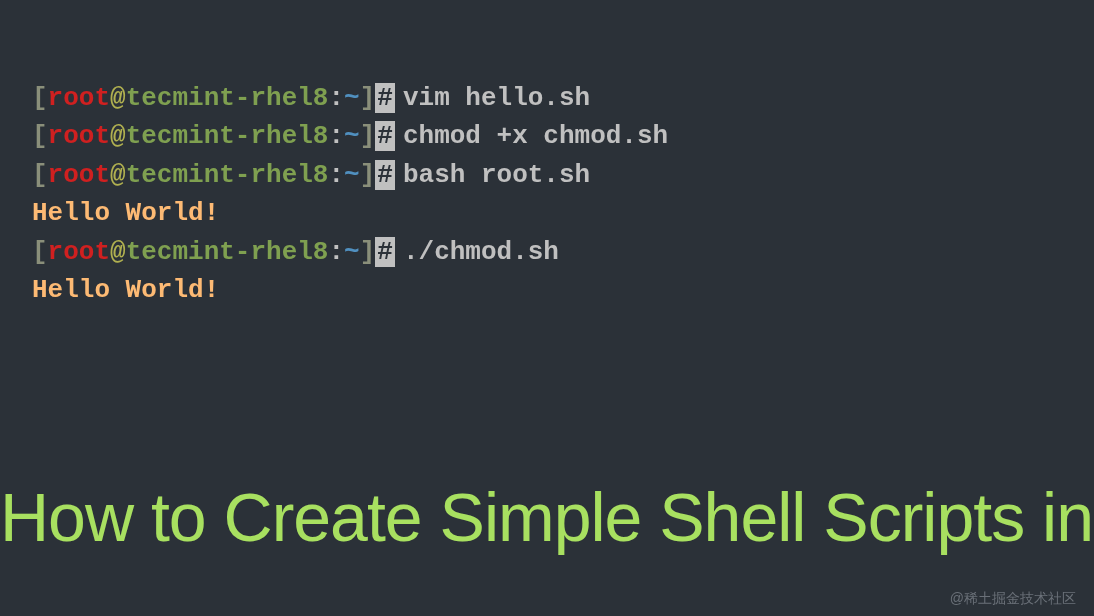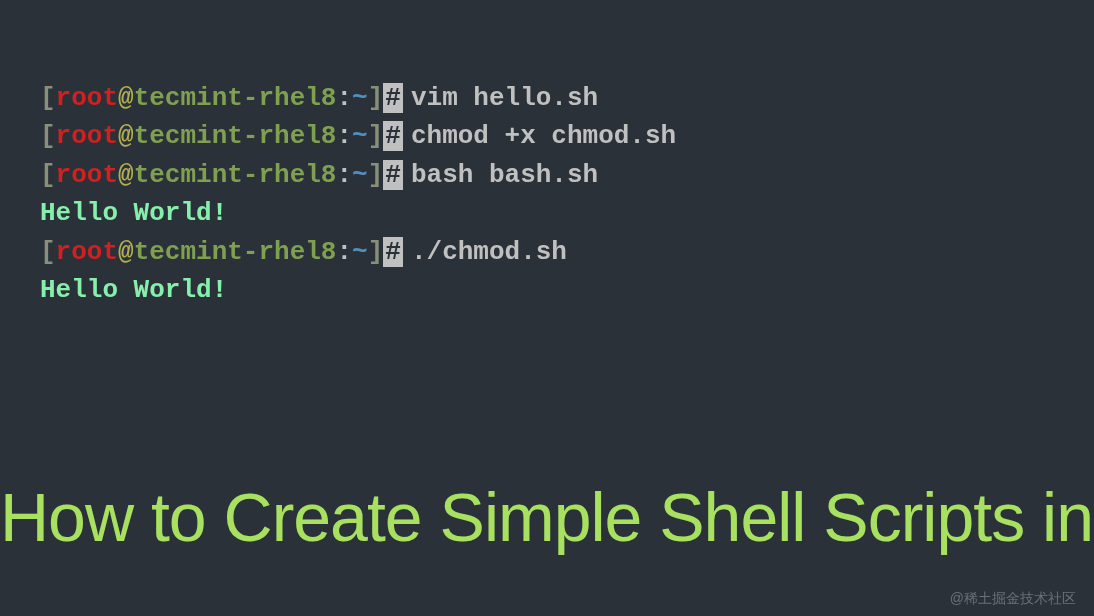"[root@tecmint-rhel8:~]# vim hello.sh" .terminal { padding: 80px 0 0 40px -> 80px 0 0 32px }
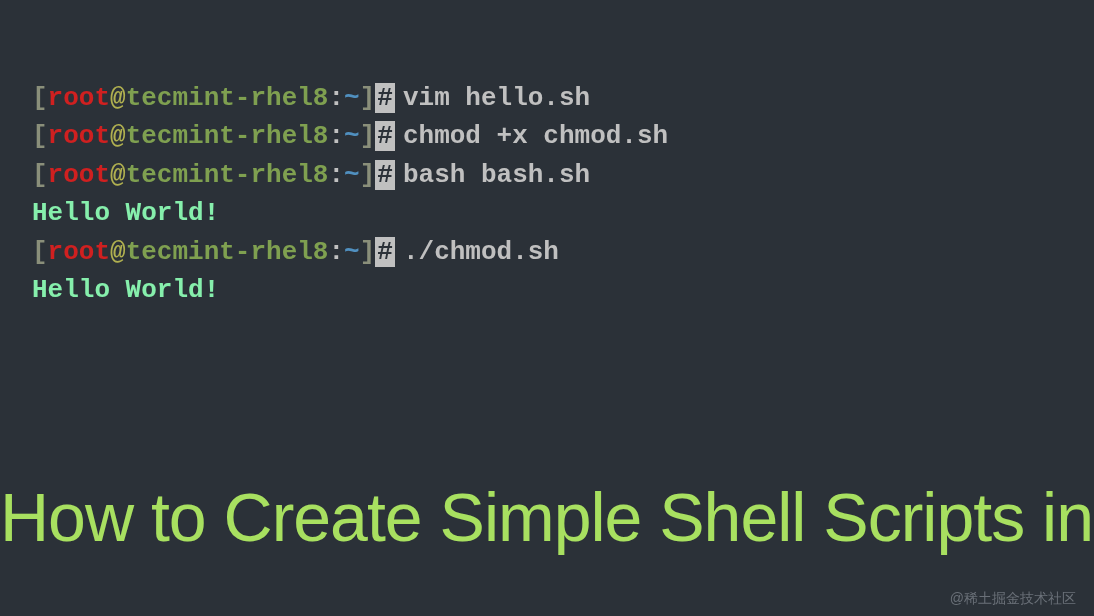"bash bash.sh" span.command { text: bash.sh -> root.sh }
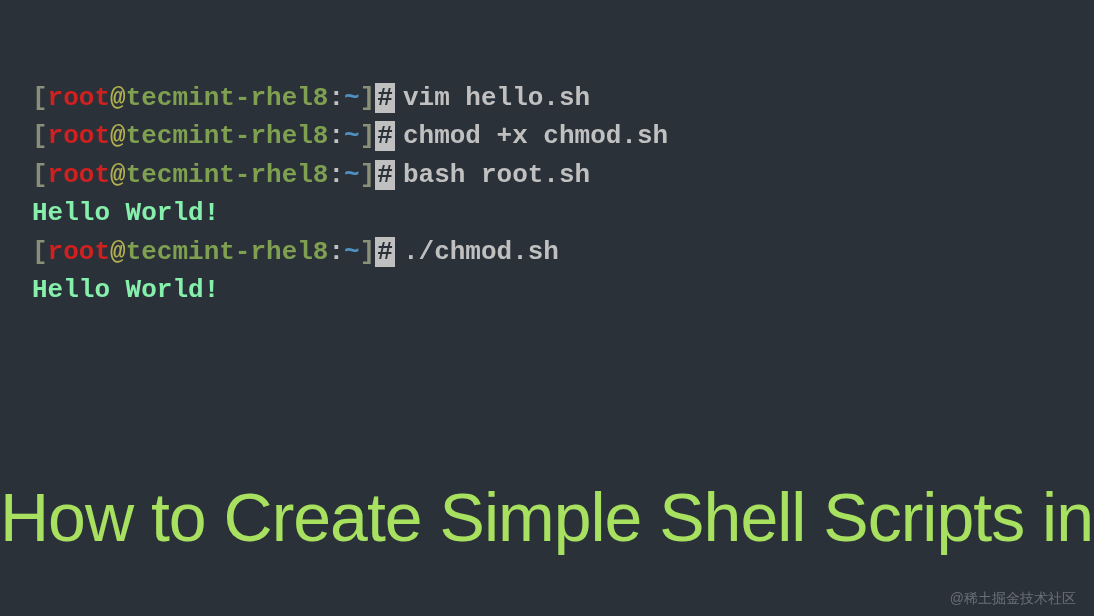"Hello World!" .output { color: #86efac -> #fdba74 }
